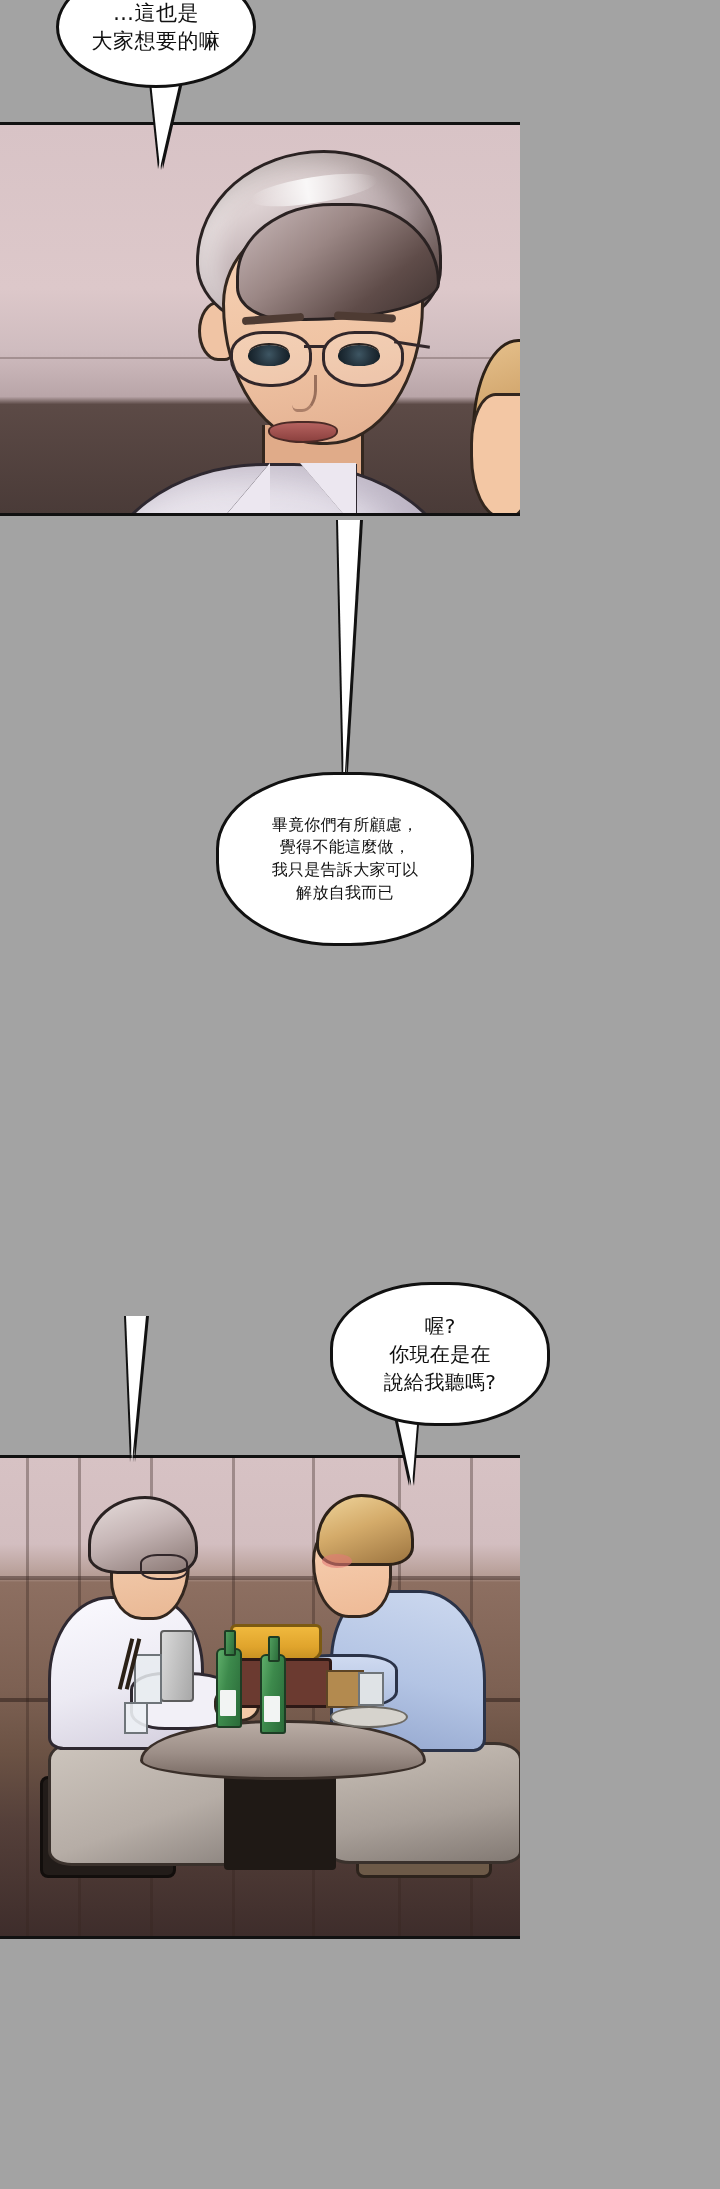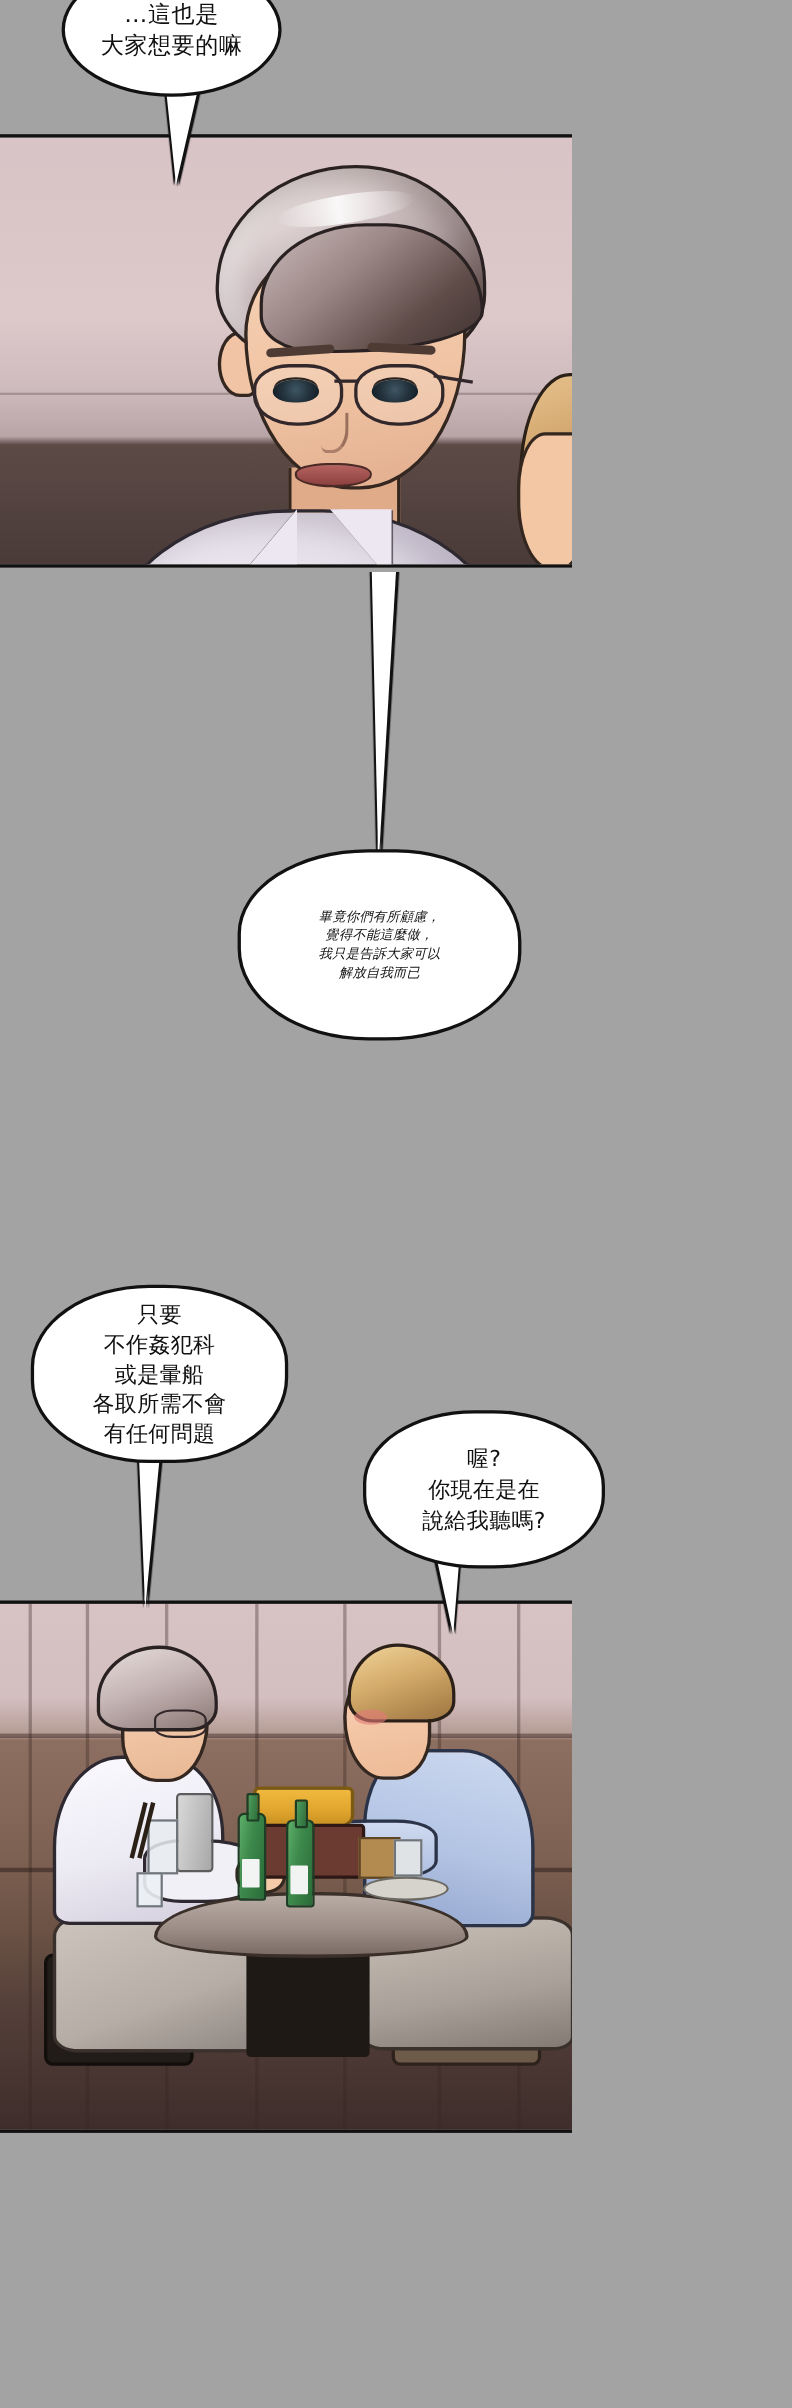"畢竟你們有所顧慮，" #bubble2 { font-size: 12px -> 16px; font-style: italic -> none }
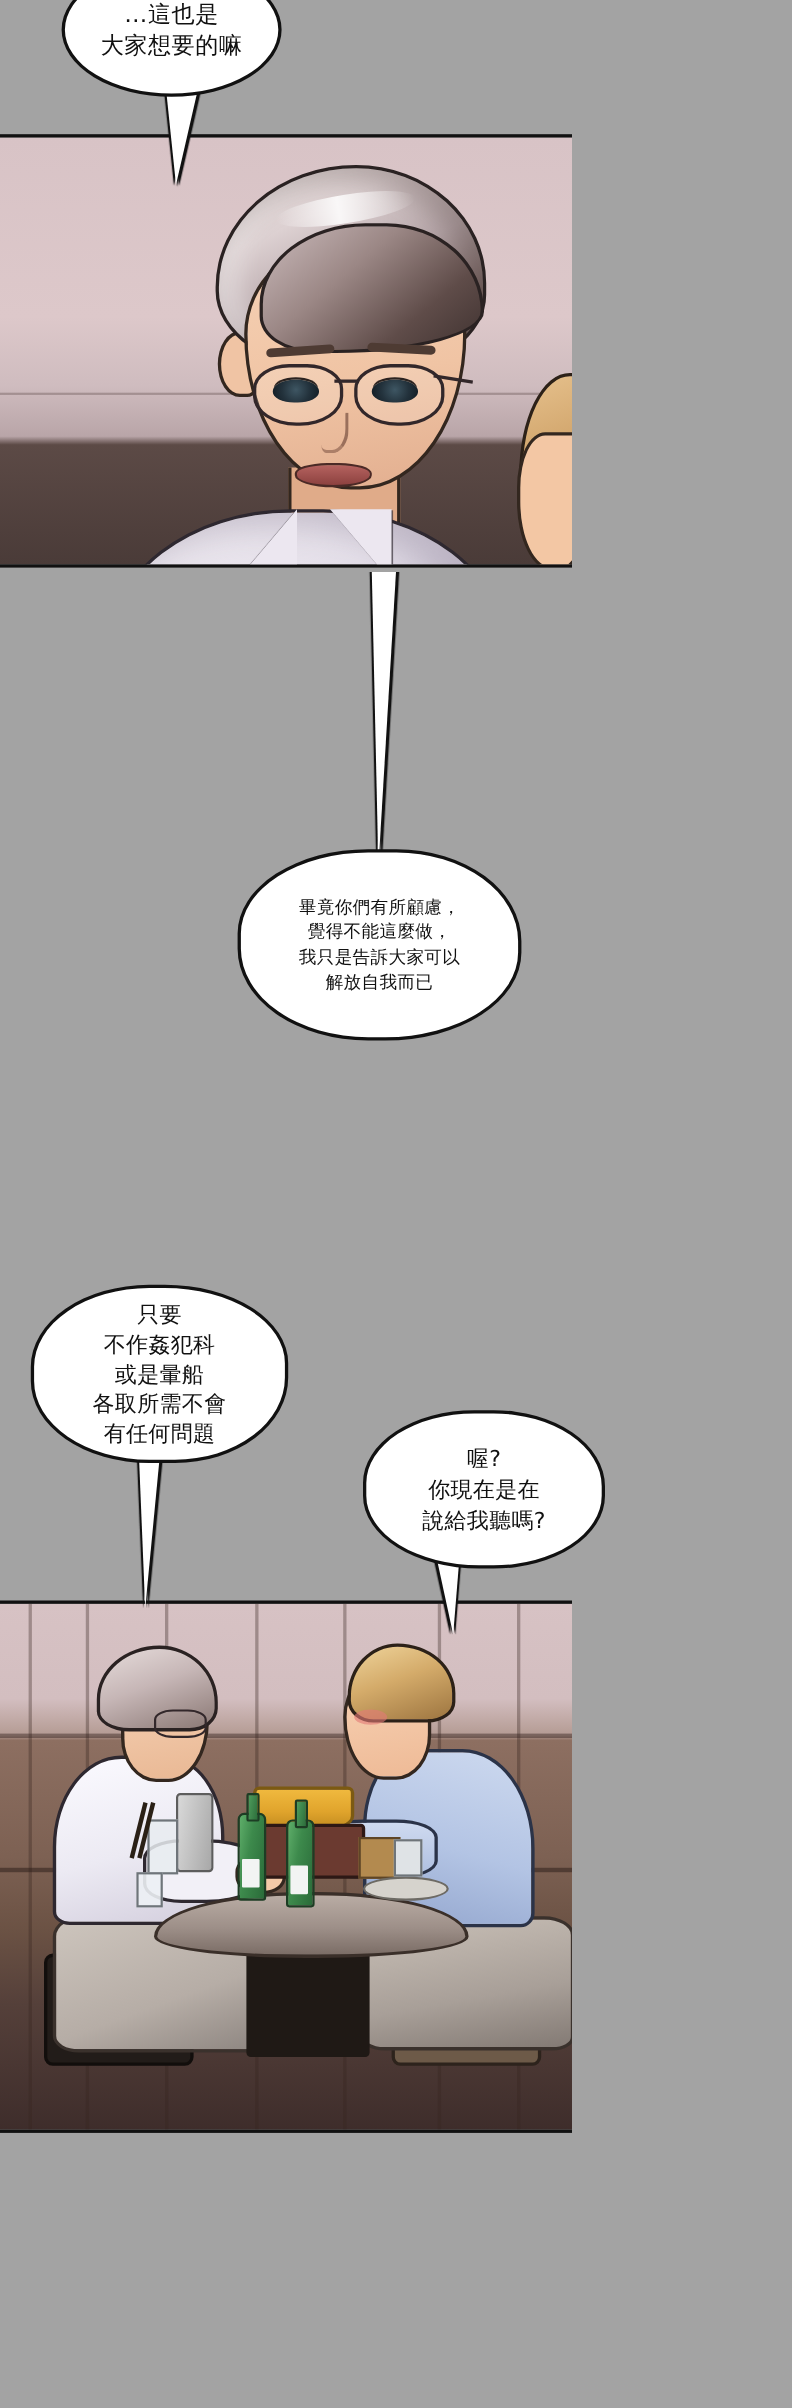"只要" div.bubble { html: <div> <span>只要 不作姦犯科 或是暈船 各取所需不會 有任何問題</span> </div> -> none }
